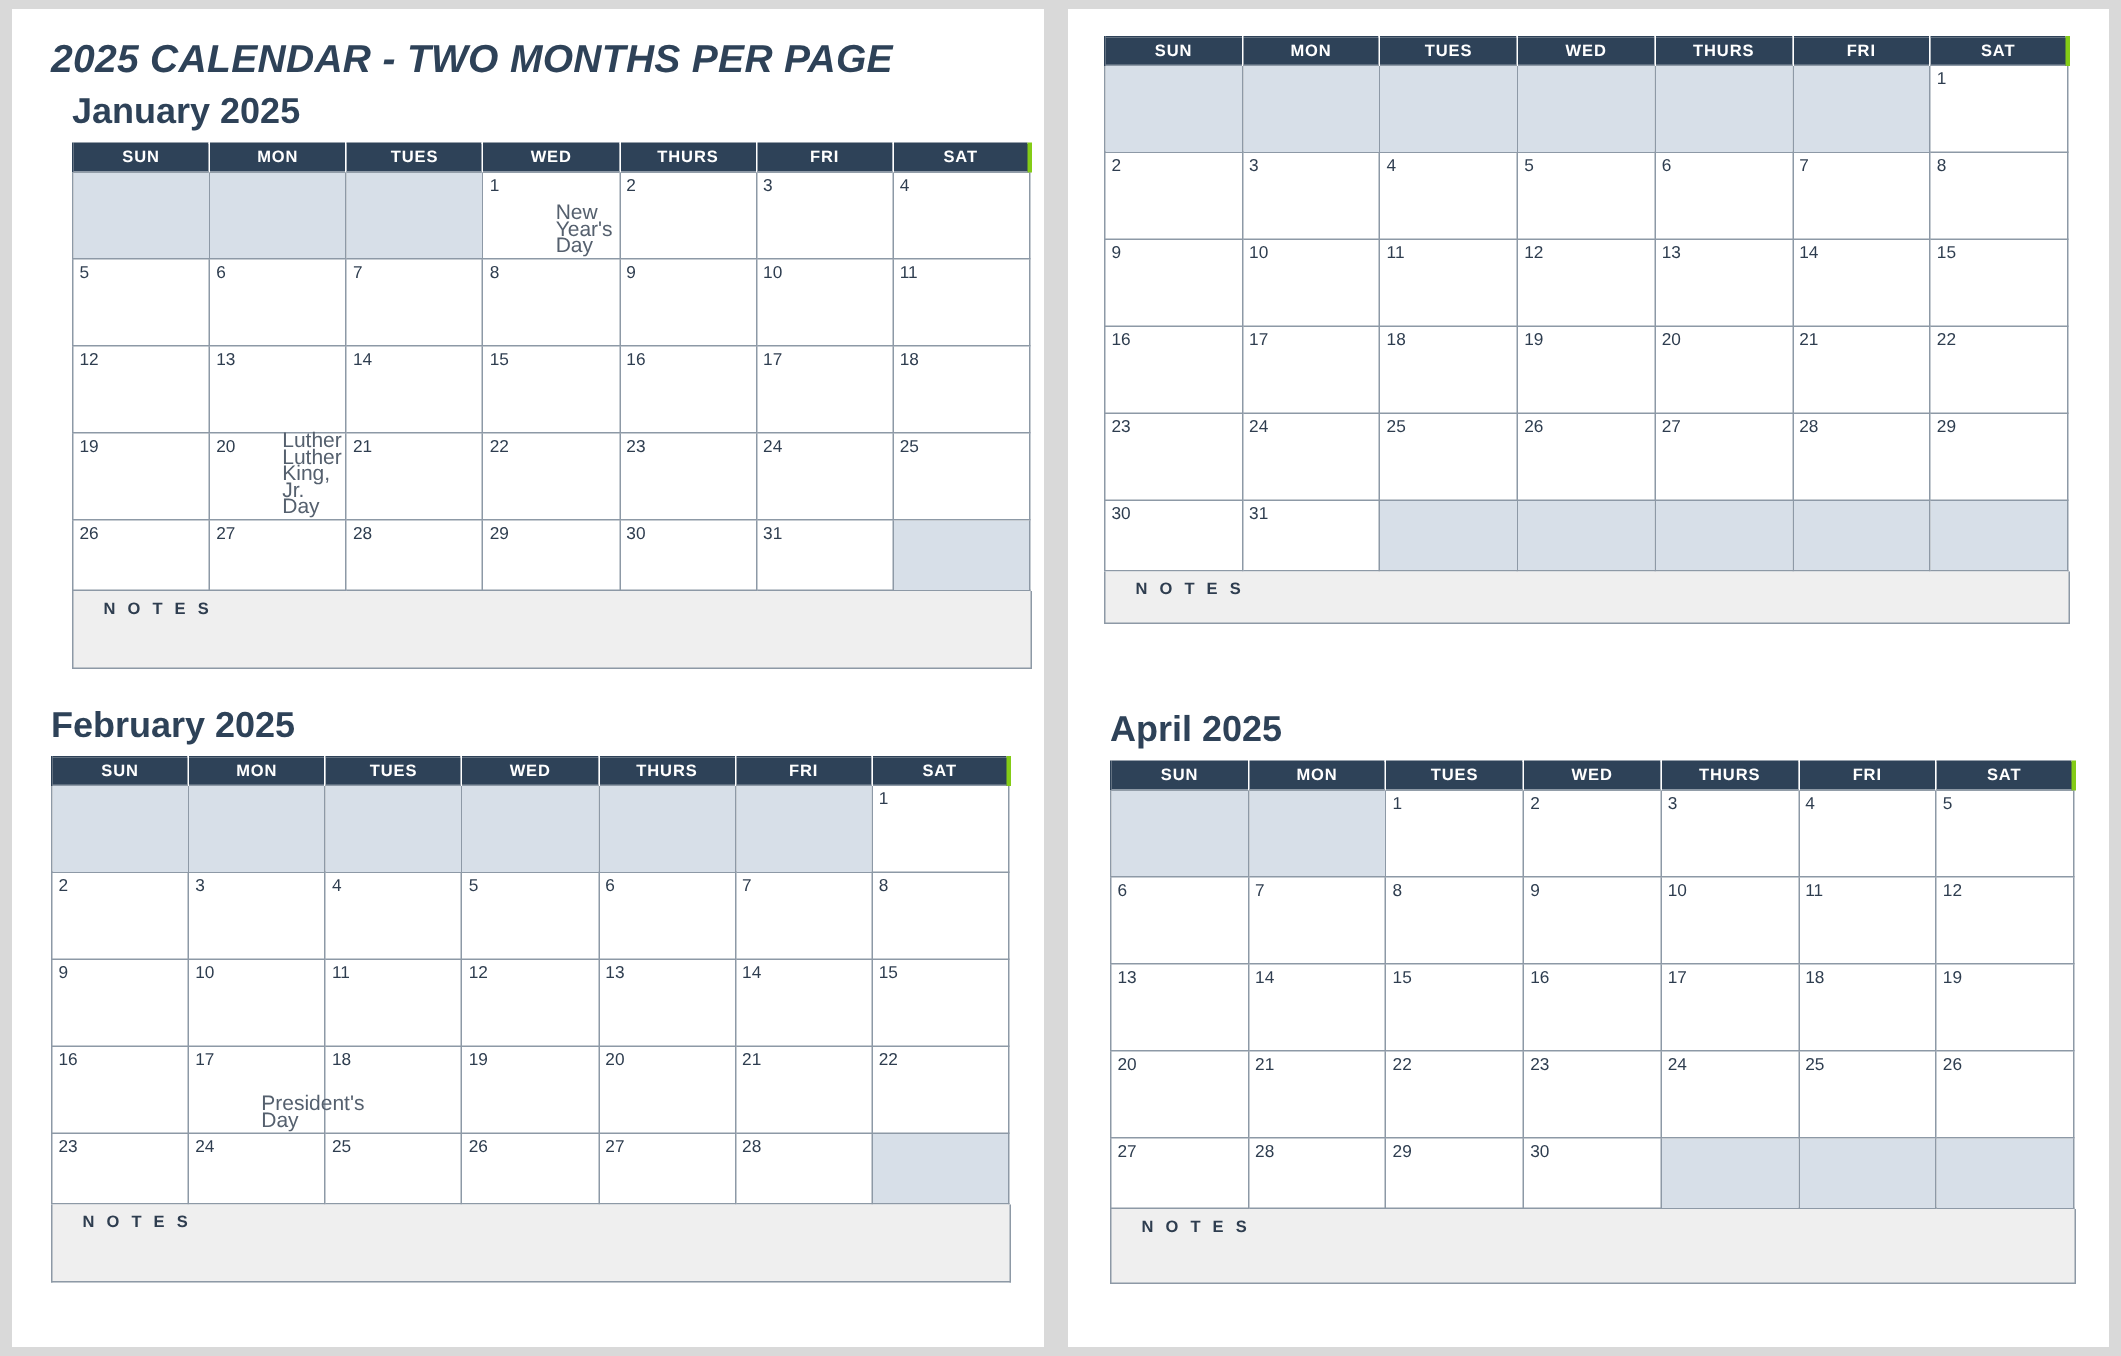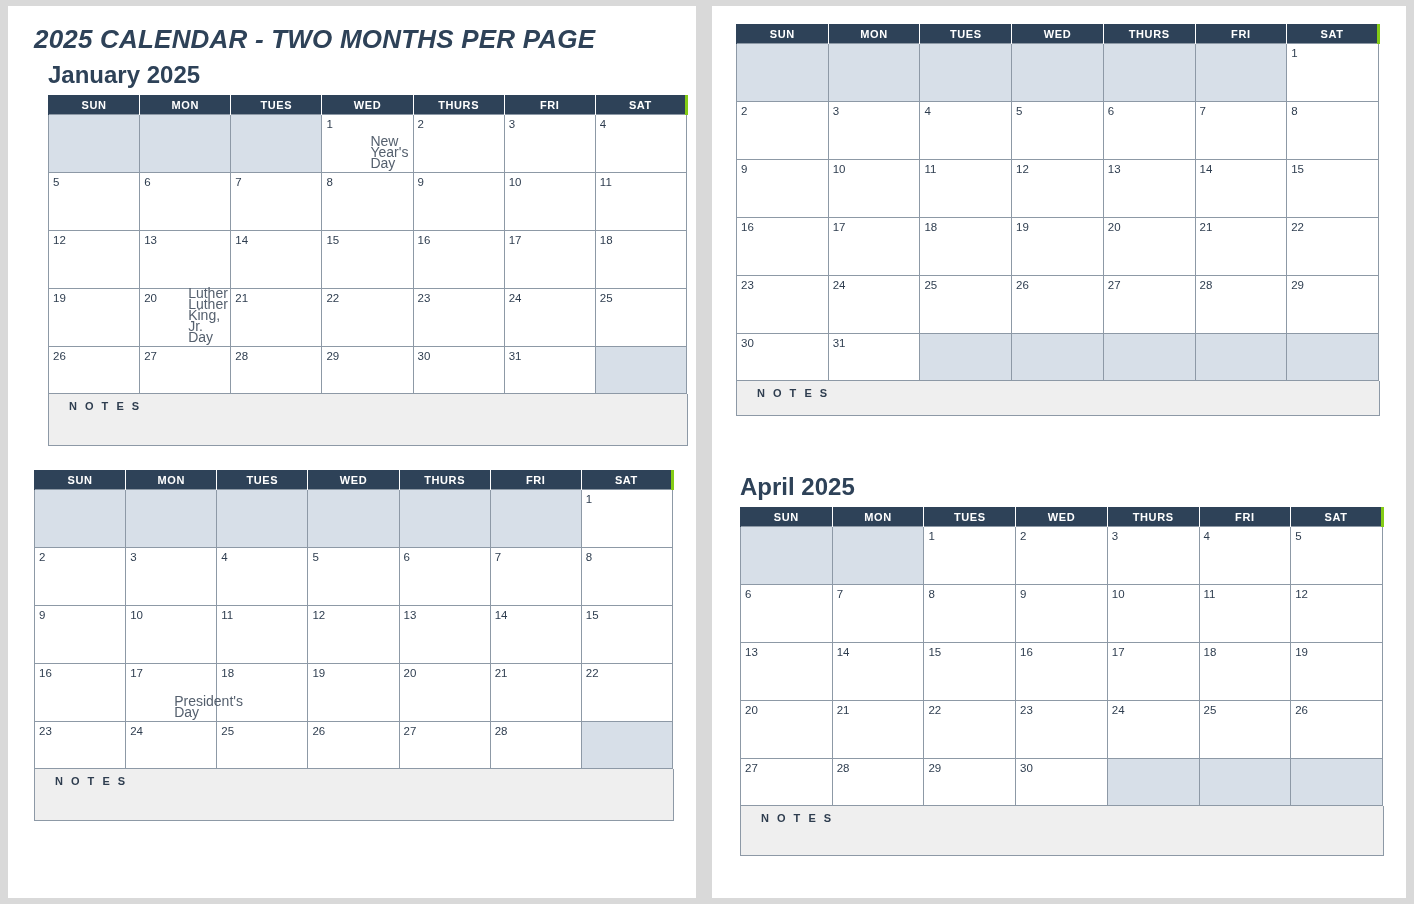"February 2025" h2.month-title { html: none -> <h2>February 2025</h2> }
